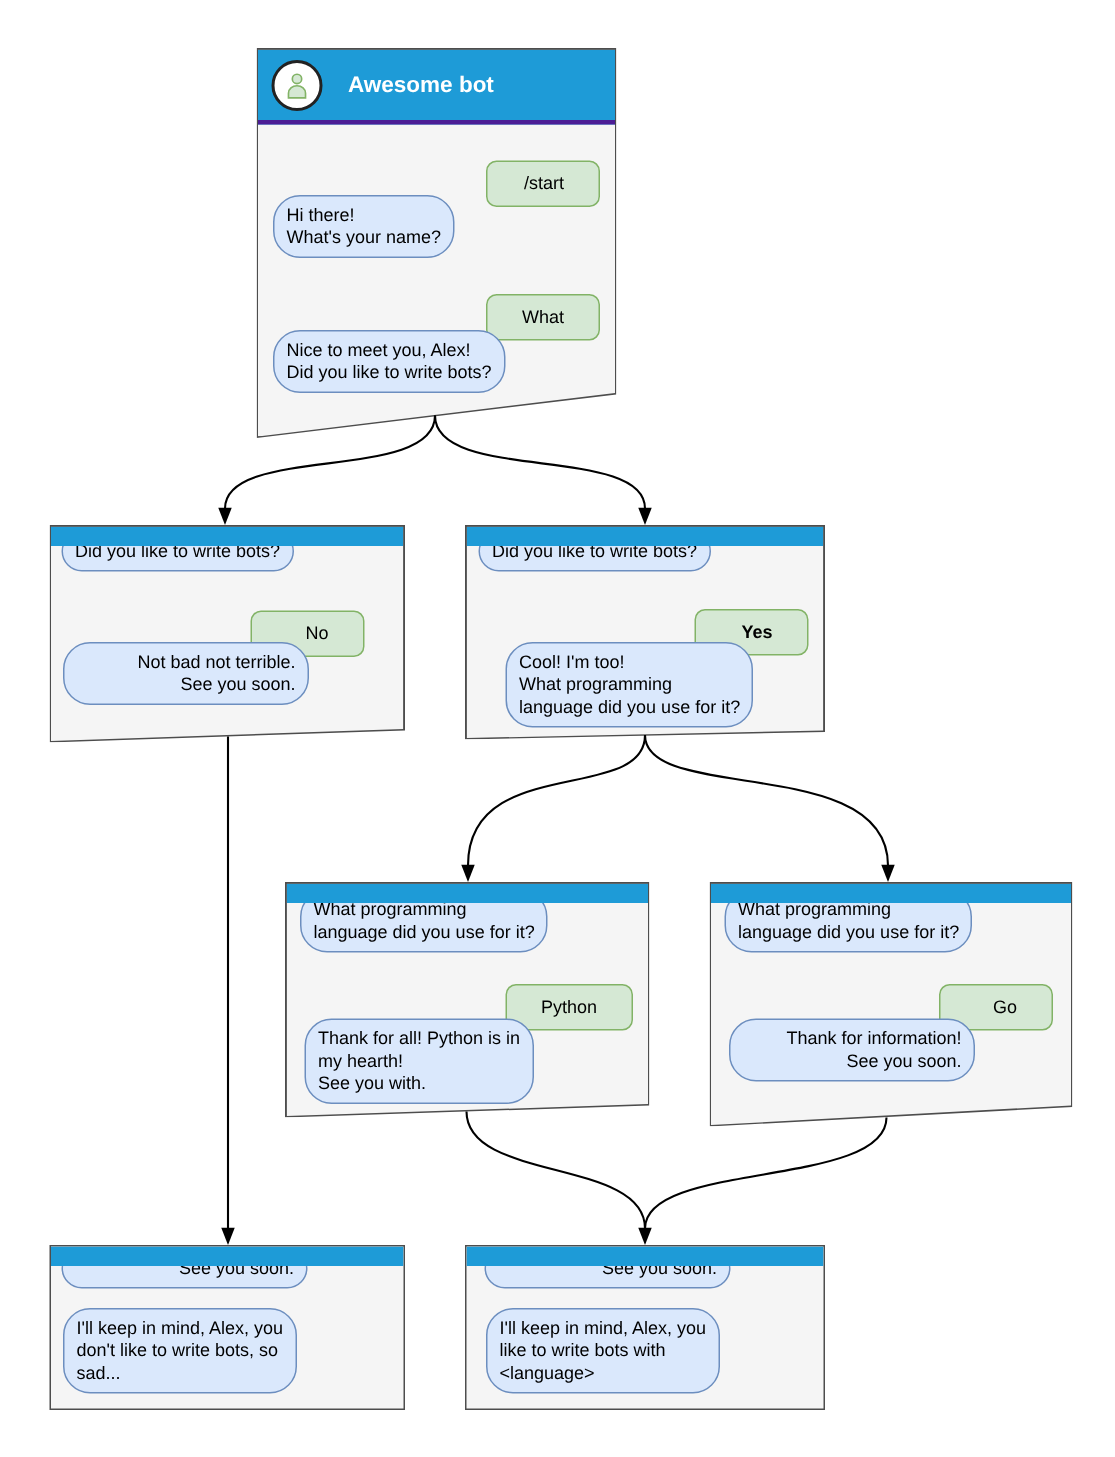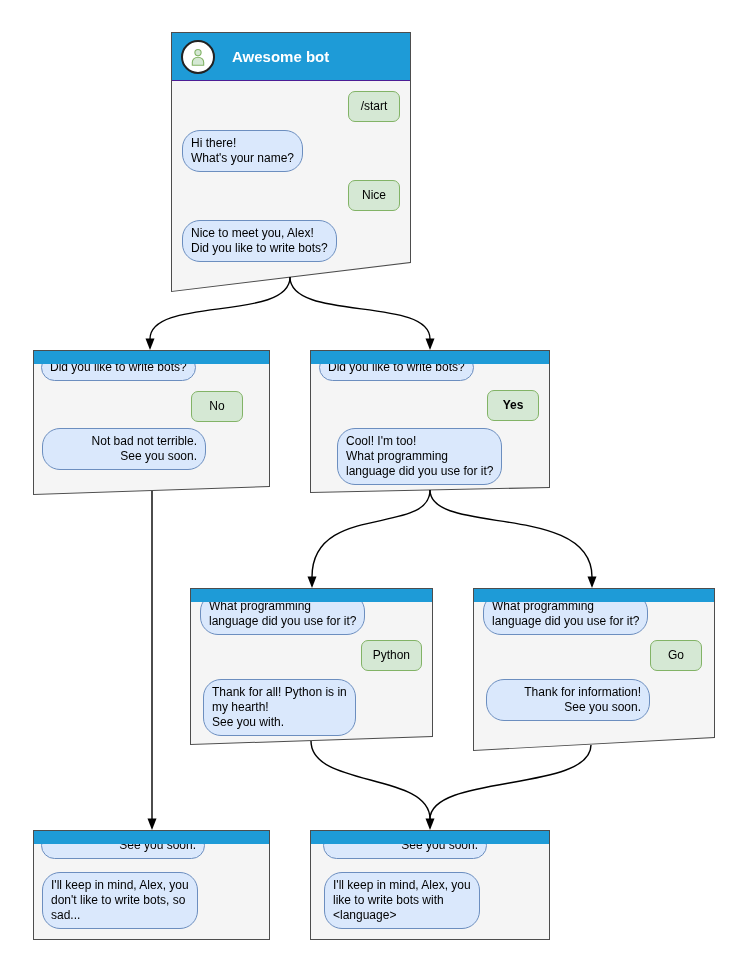"Awesome bot" .chat-header { border-bottom: 1px solid #4c1d95 -> 3px solid #4c1d95 }
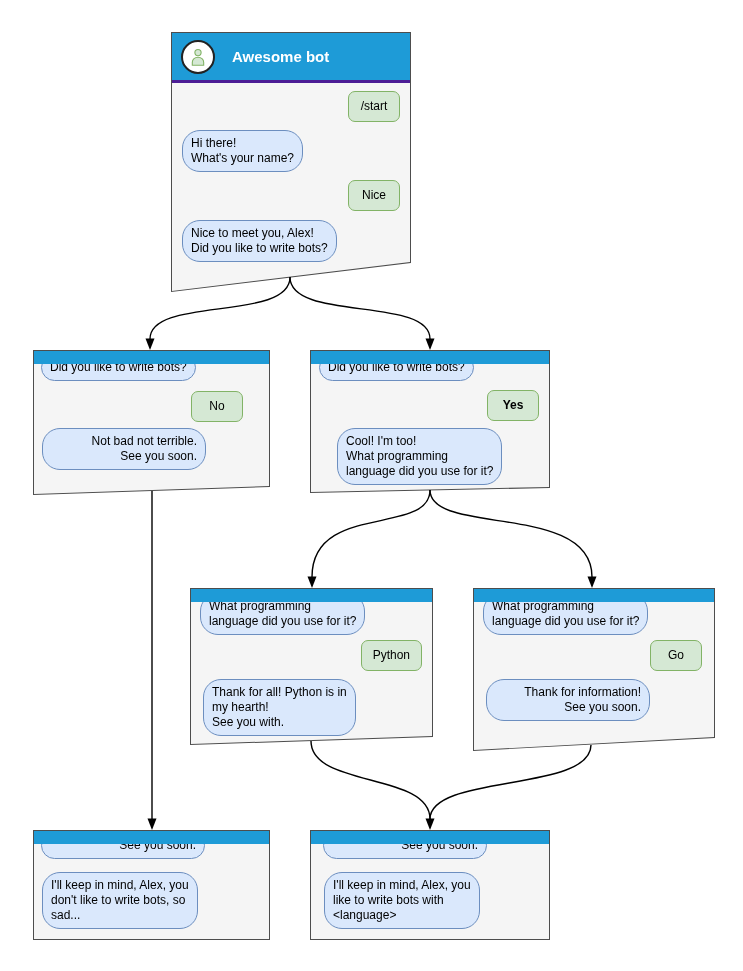"/start" .bubble.out { margin-top: none -> 16px; padding: 7px 11px -> 7px 23px; text-align: center -> right }
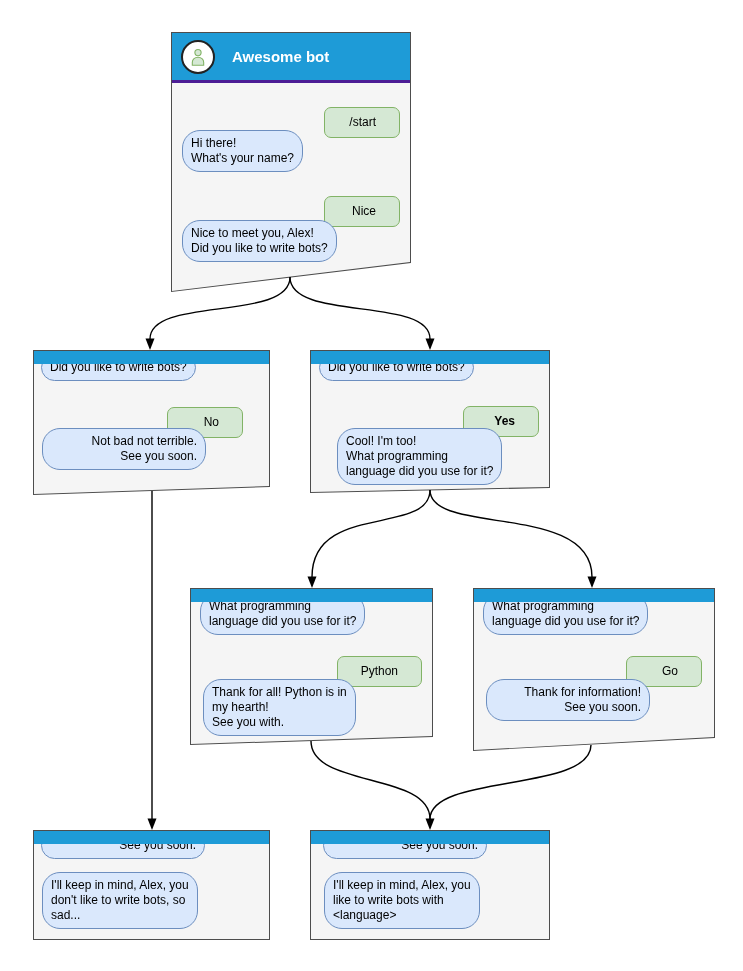"Nice" div.bubble { text: Nice -> What }
